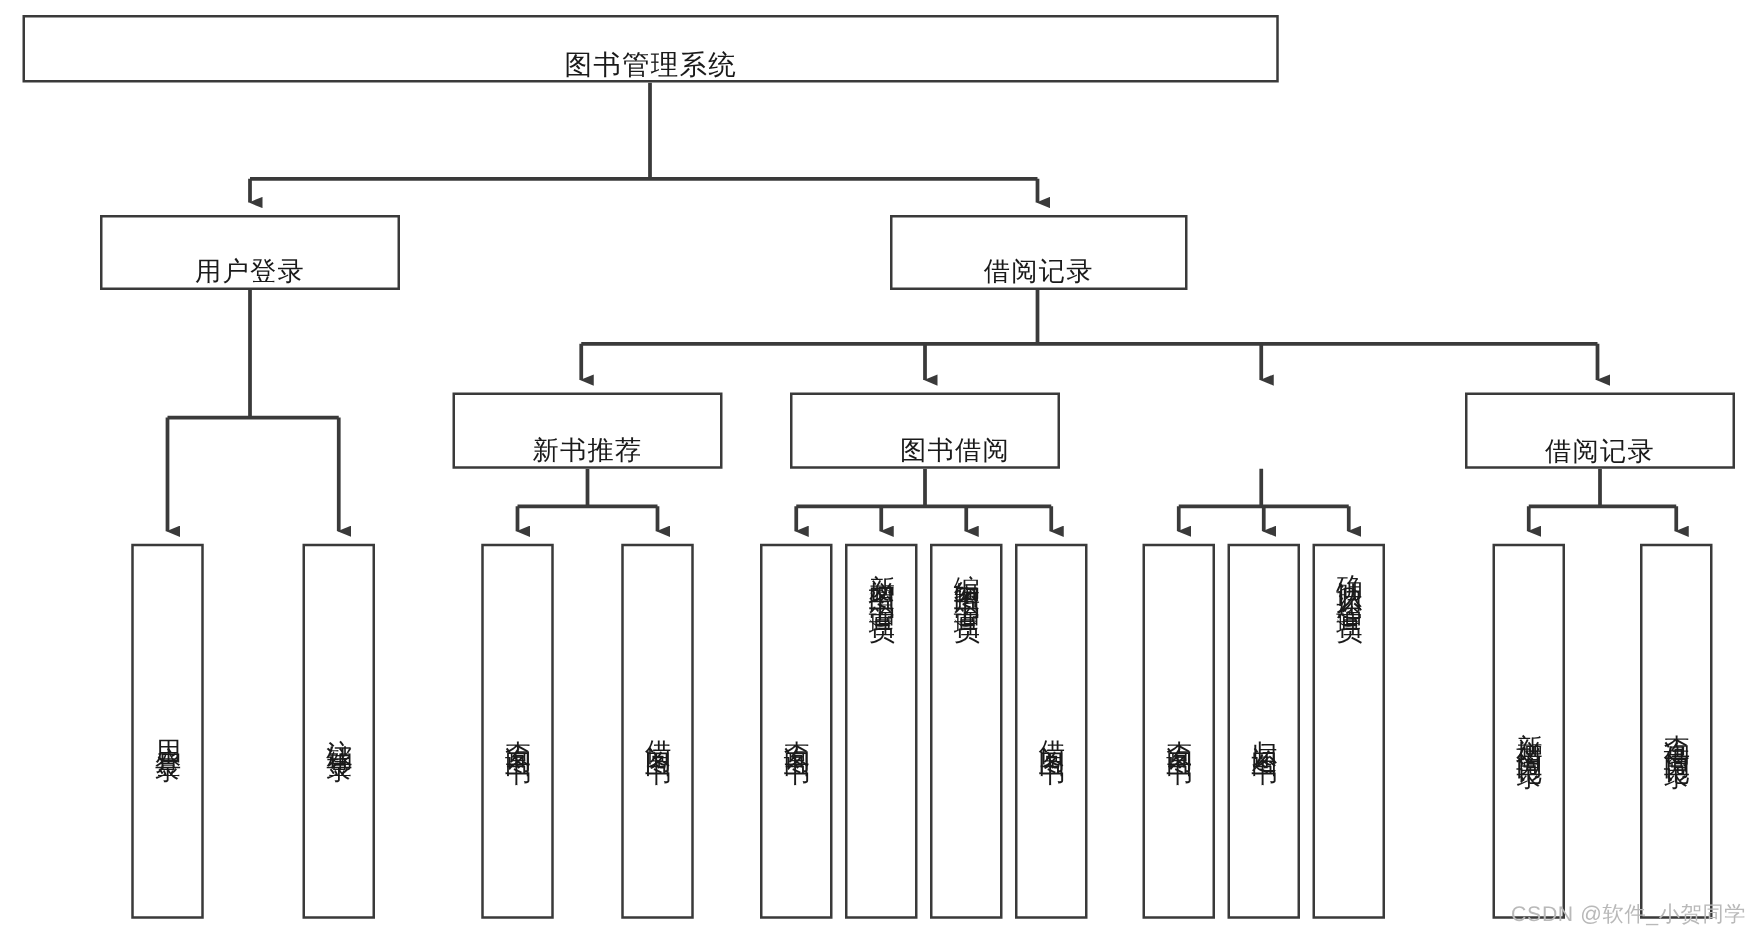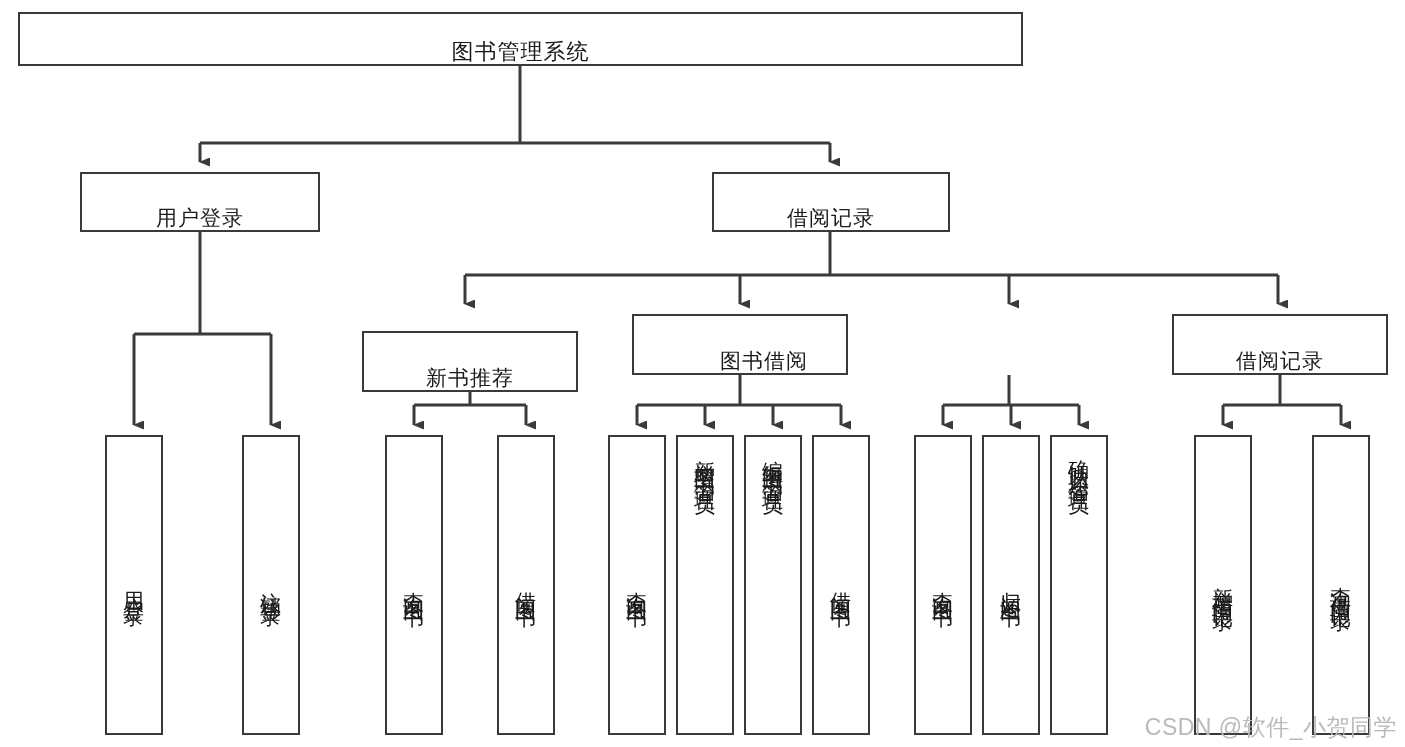"新书推荐" div.node { margin-top: 17px -> none }
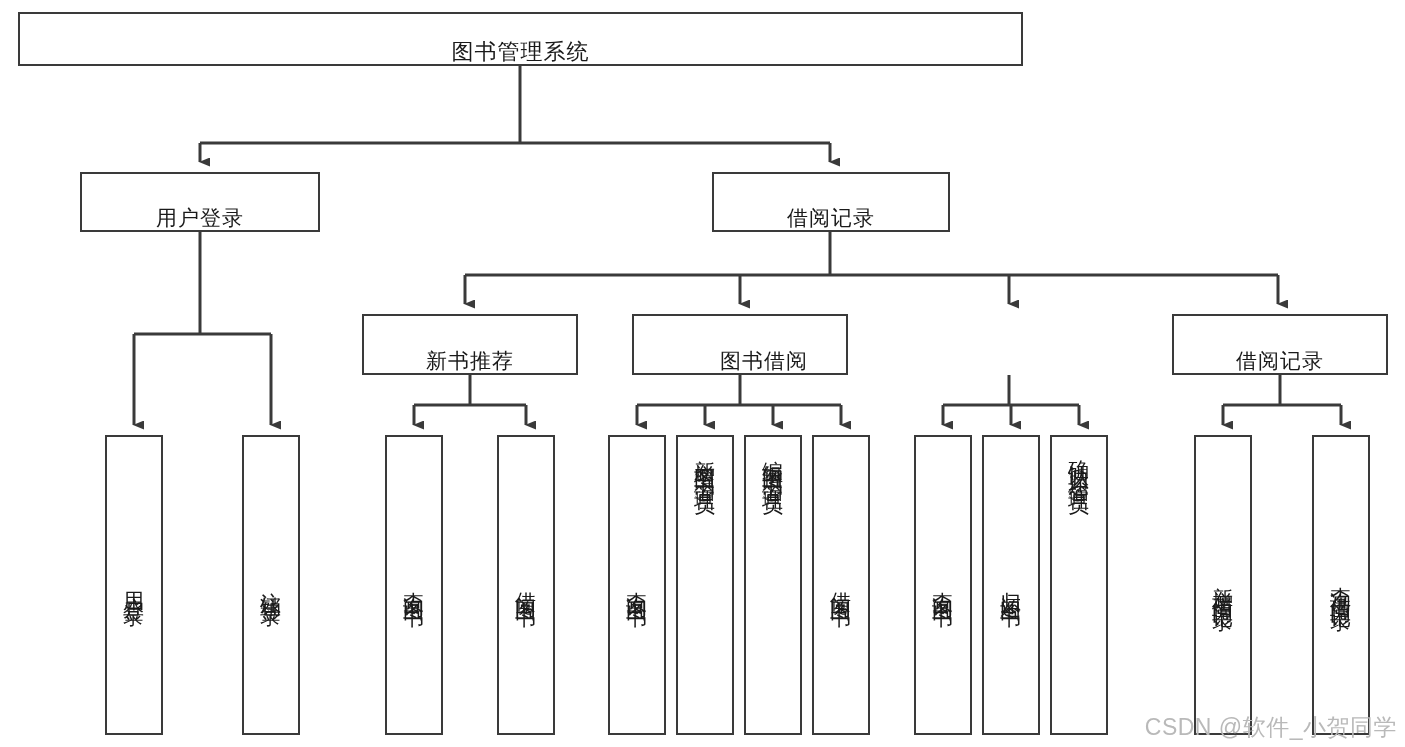"CSDN @软件_小贺同学" .watermark { font-size: 23px -> 17px }
